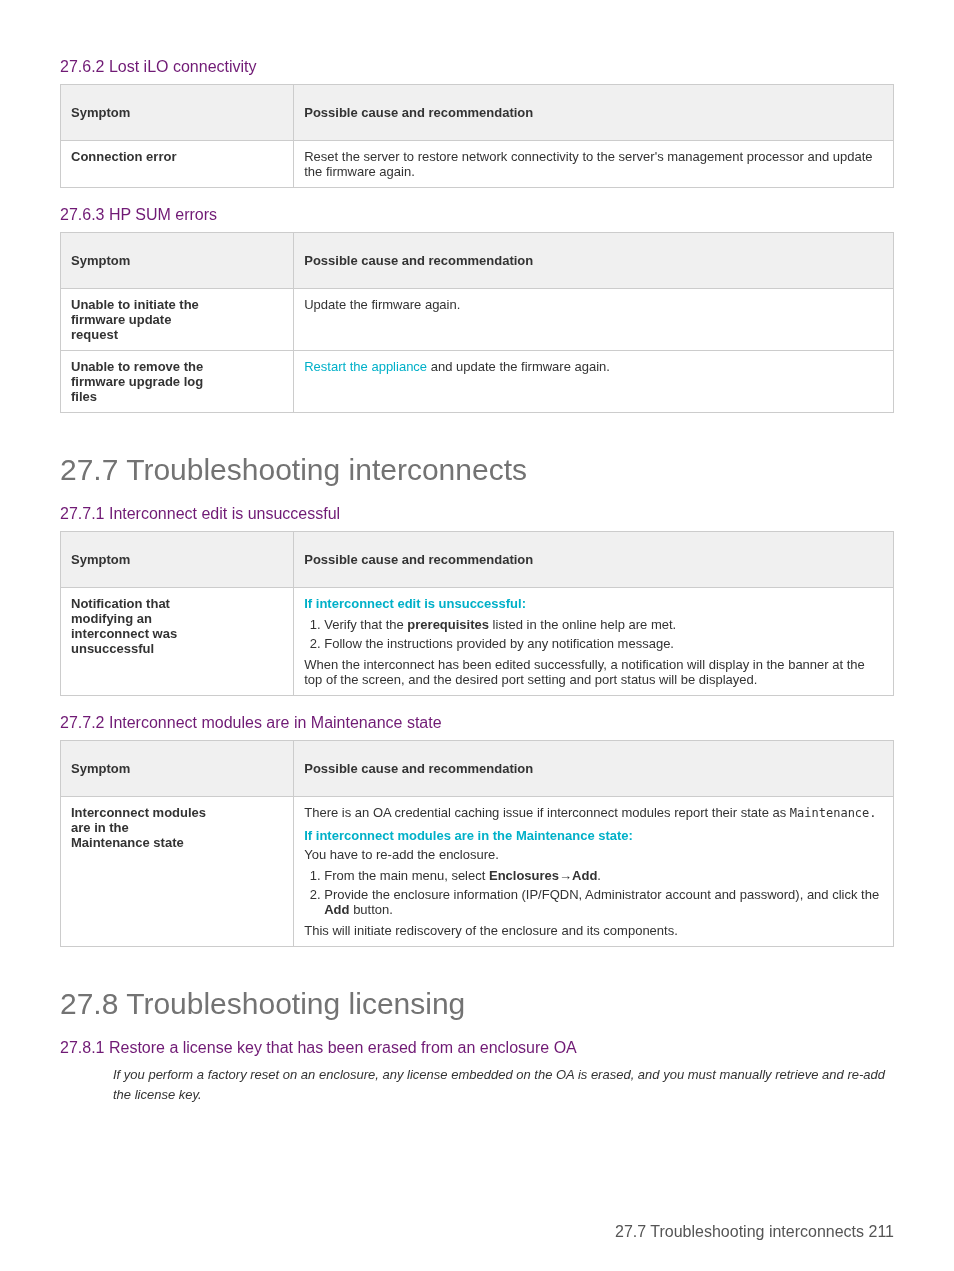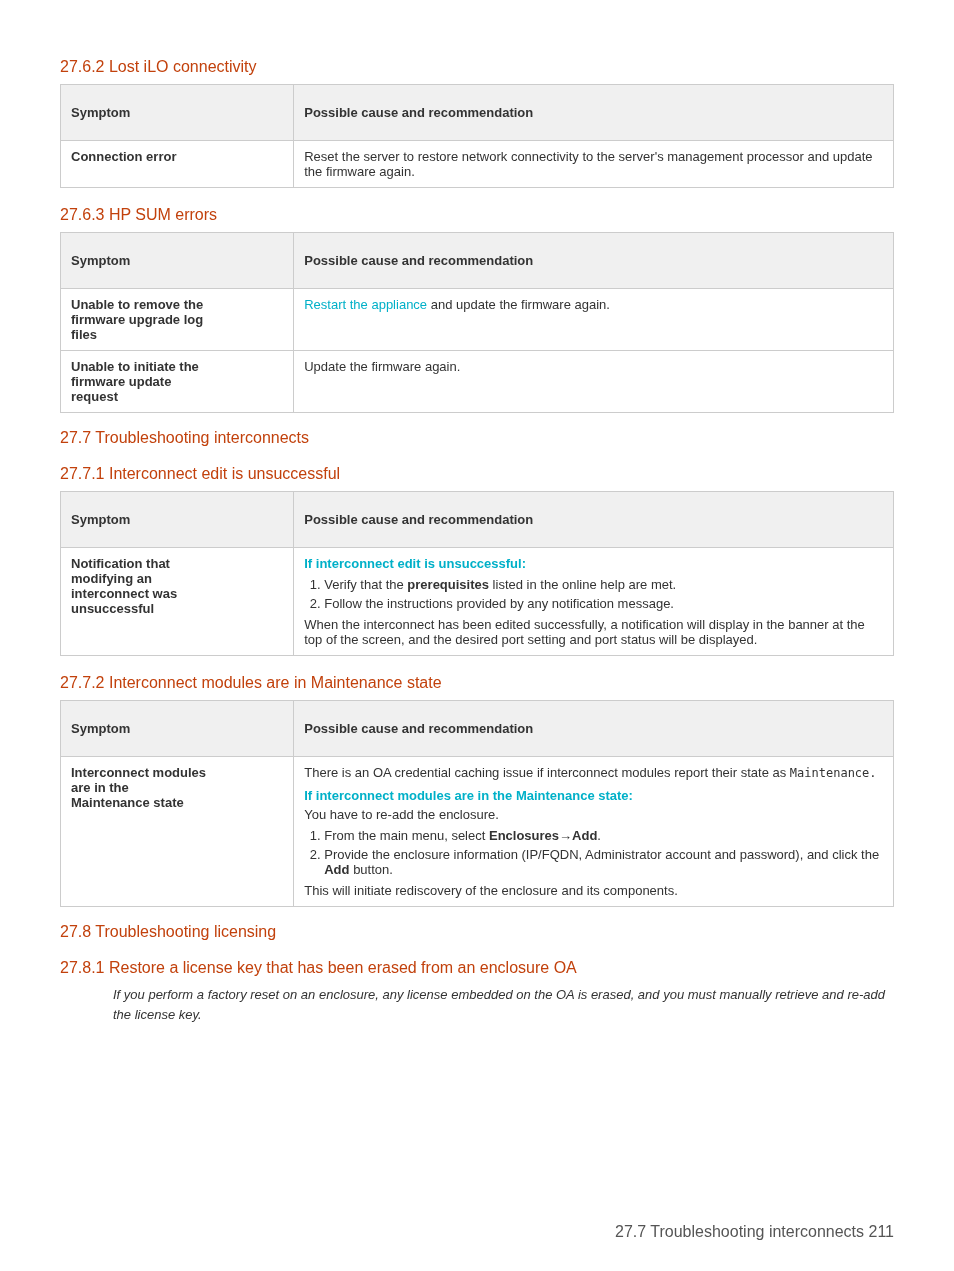"27.6.2 Lost iLO connectivity" h3.subsection-title { color: #c2410c -> #701a75 }
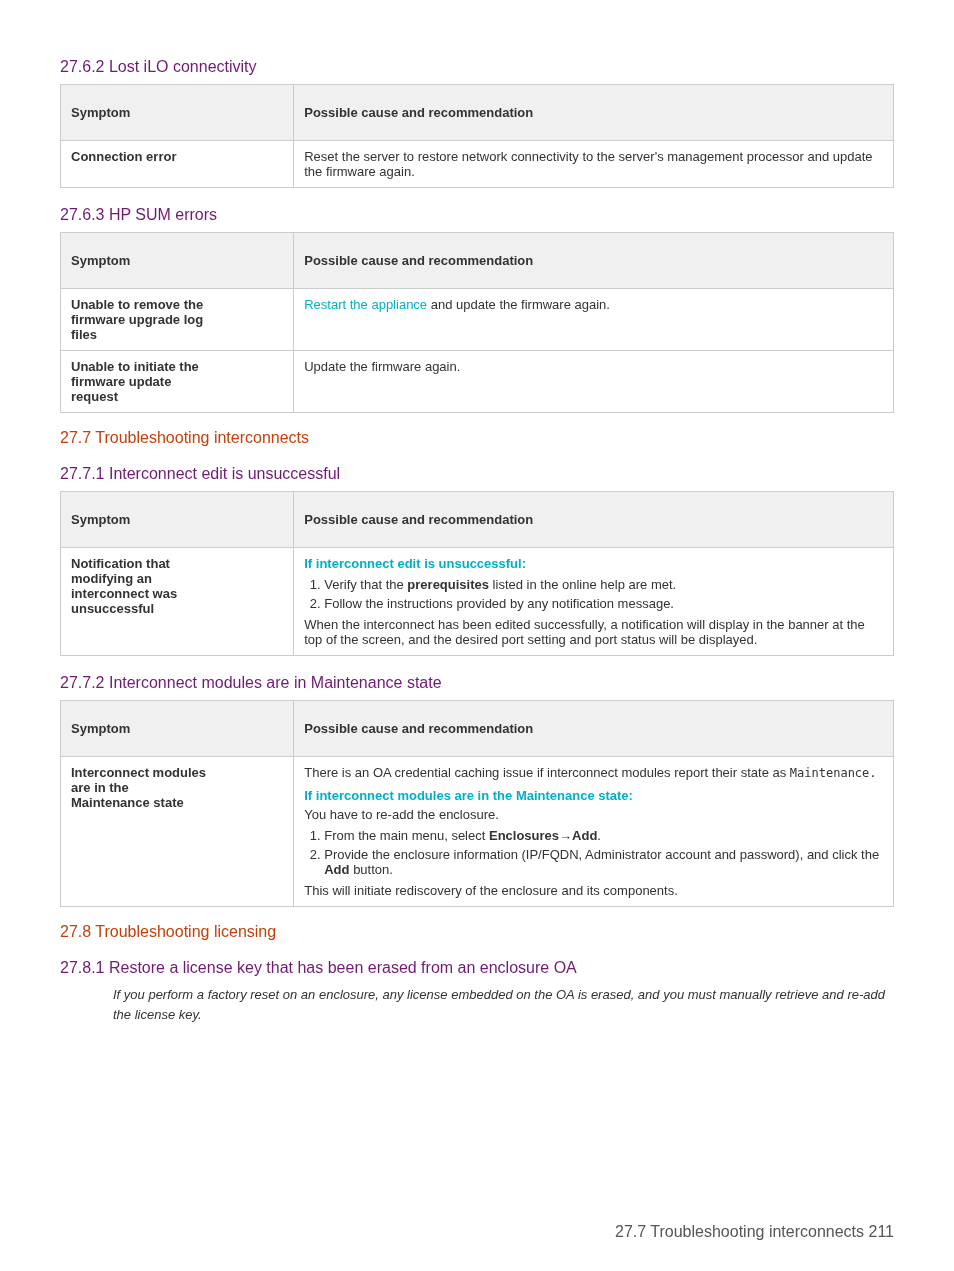"Unable to remove the" tr { order: before "Unable to initiate the" -> after "Unable to initiate the" }
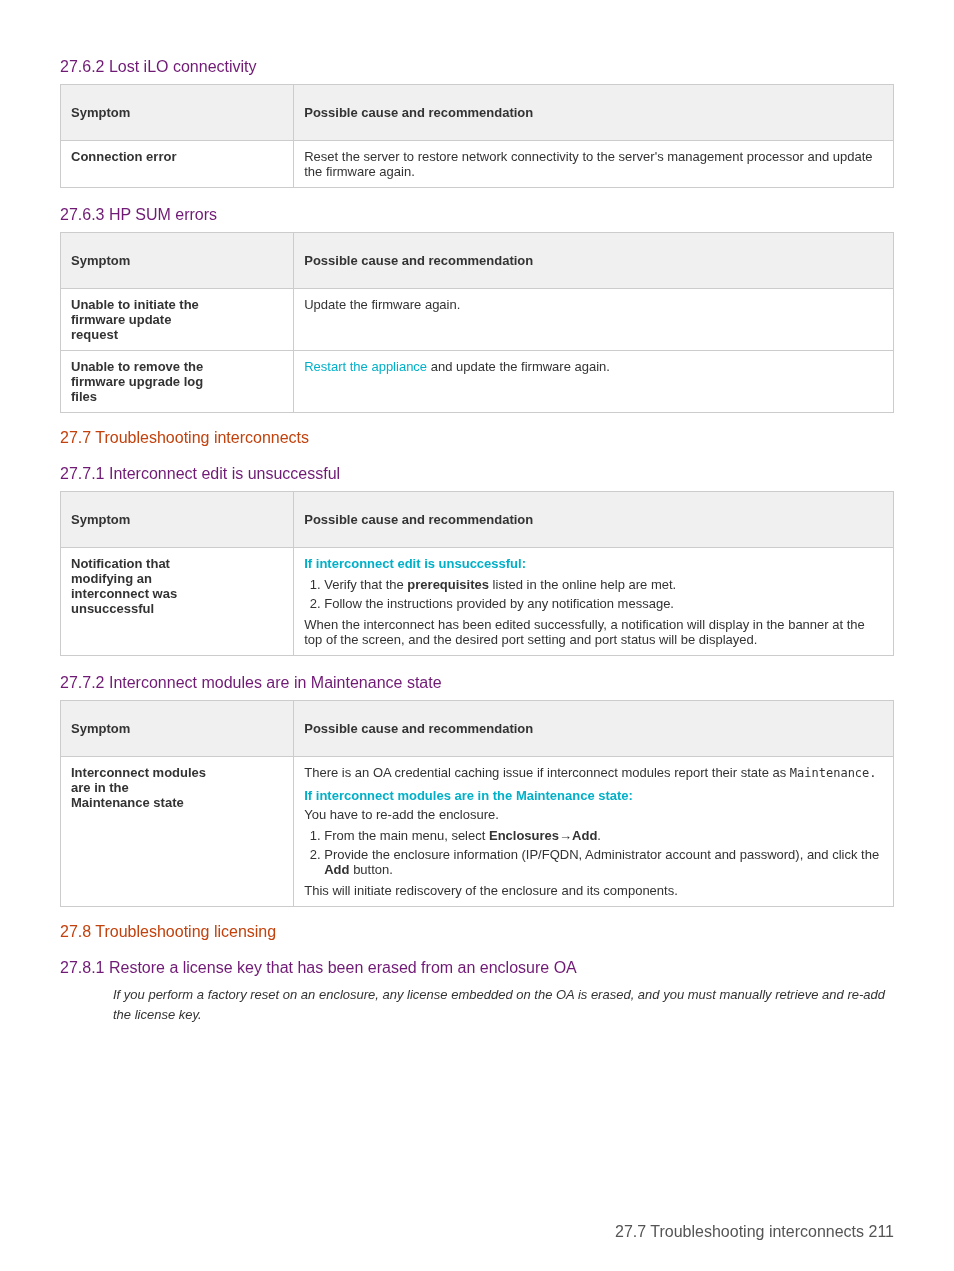"27.7 Troubleshooting interconnects" h2.section-title { color: #c2410c -> #737373; font-size: 16px -> 30px; margin-top: 16px -> 40px }
